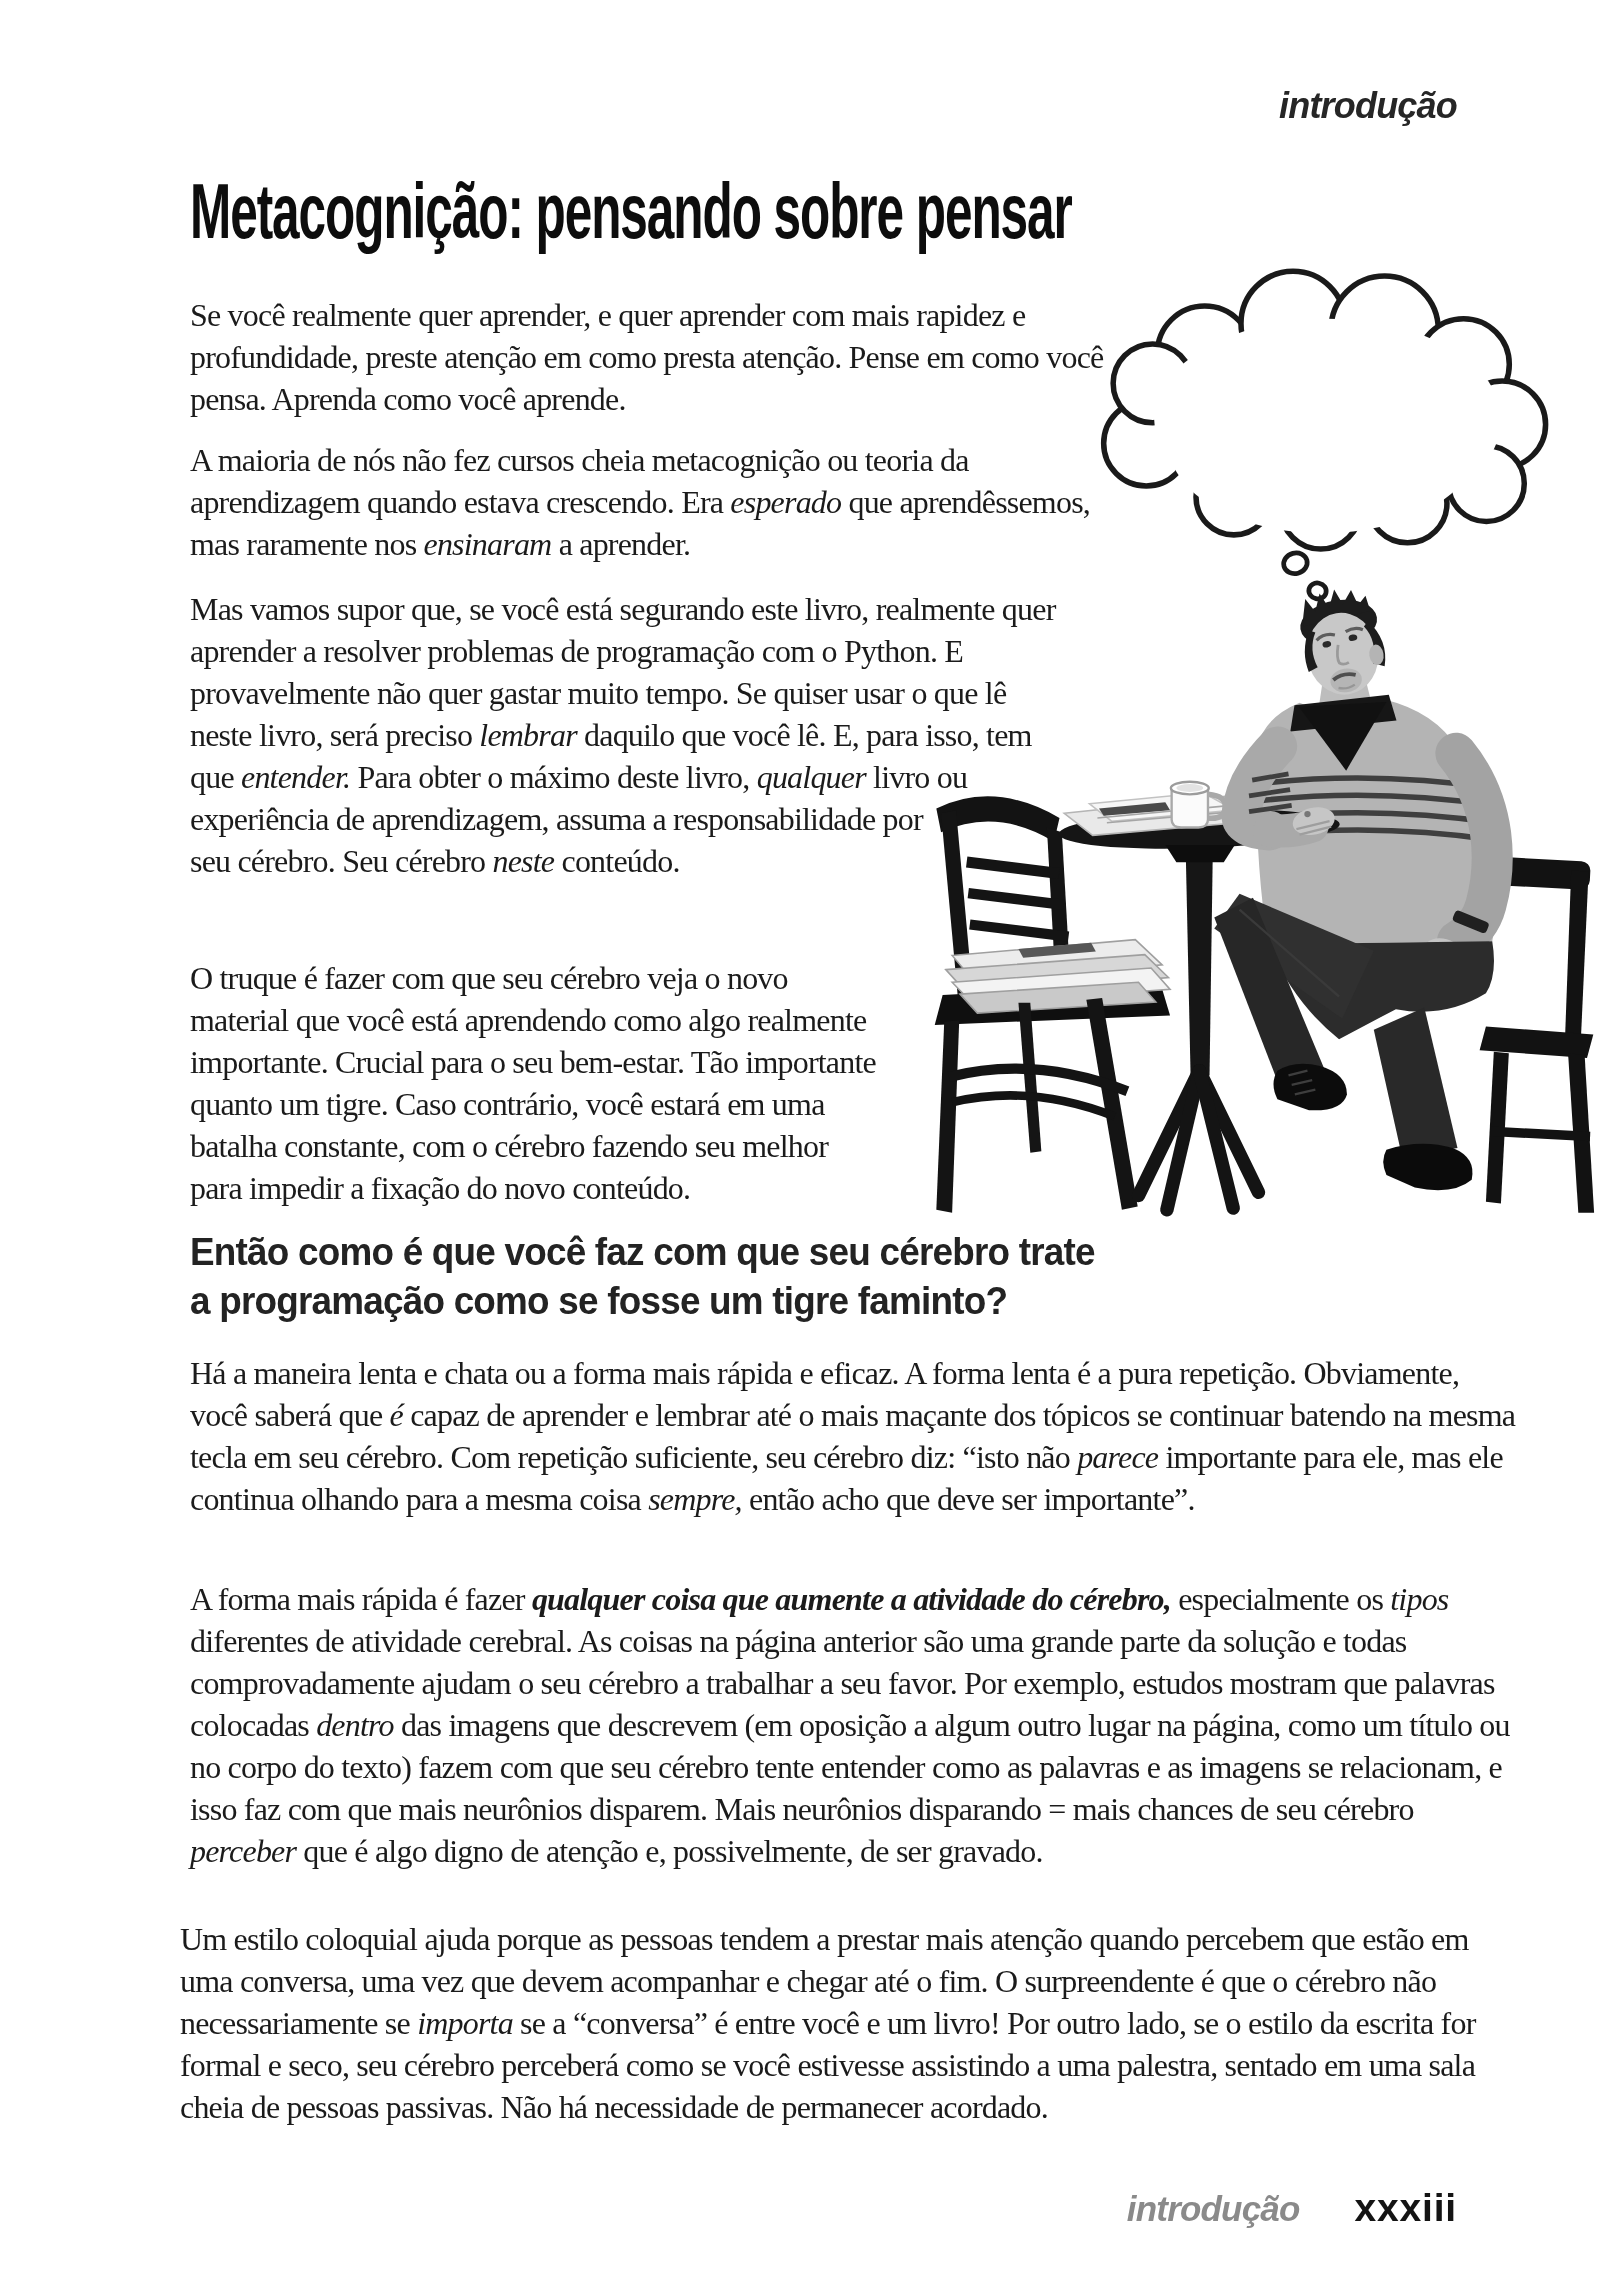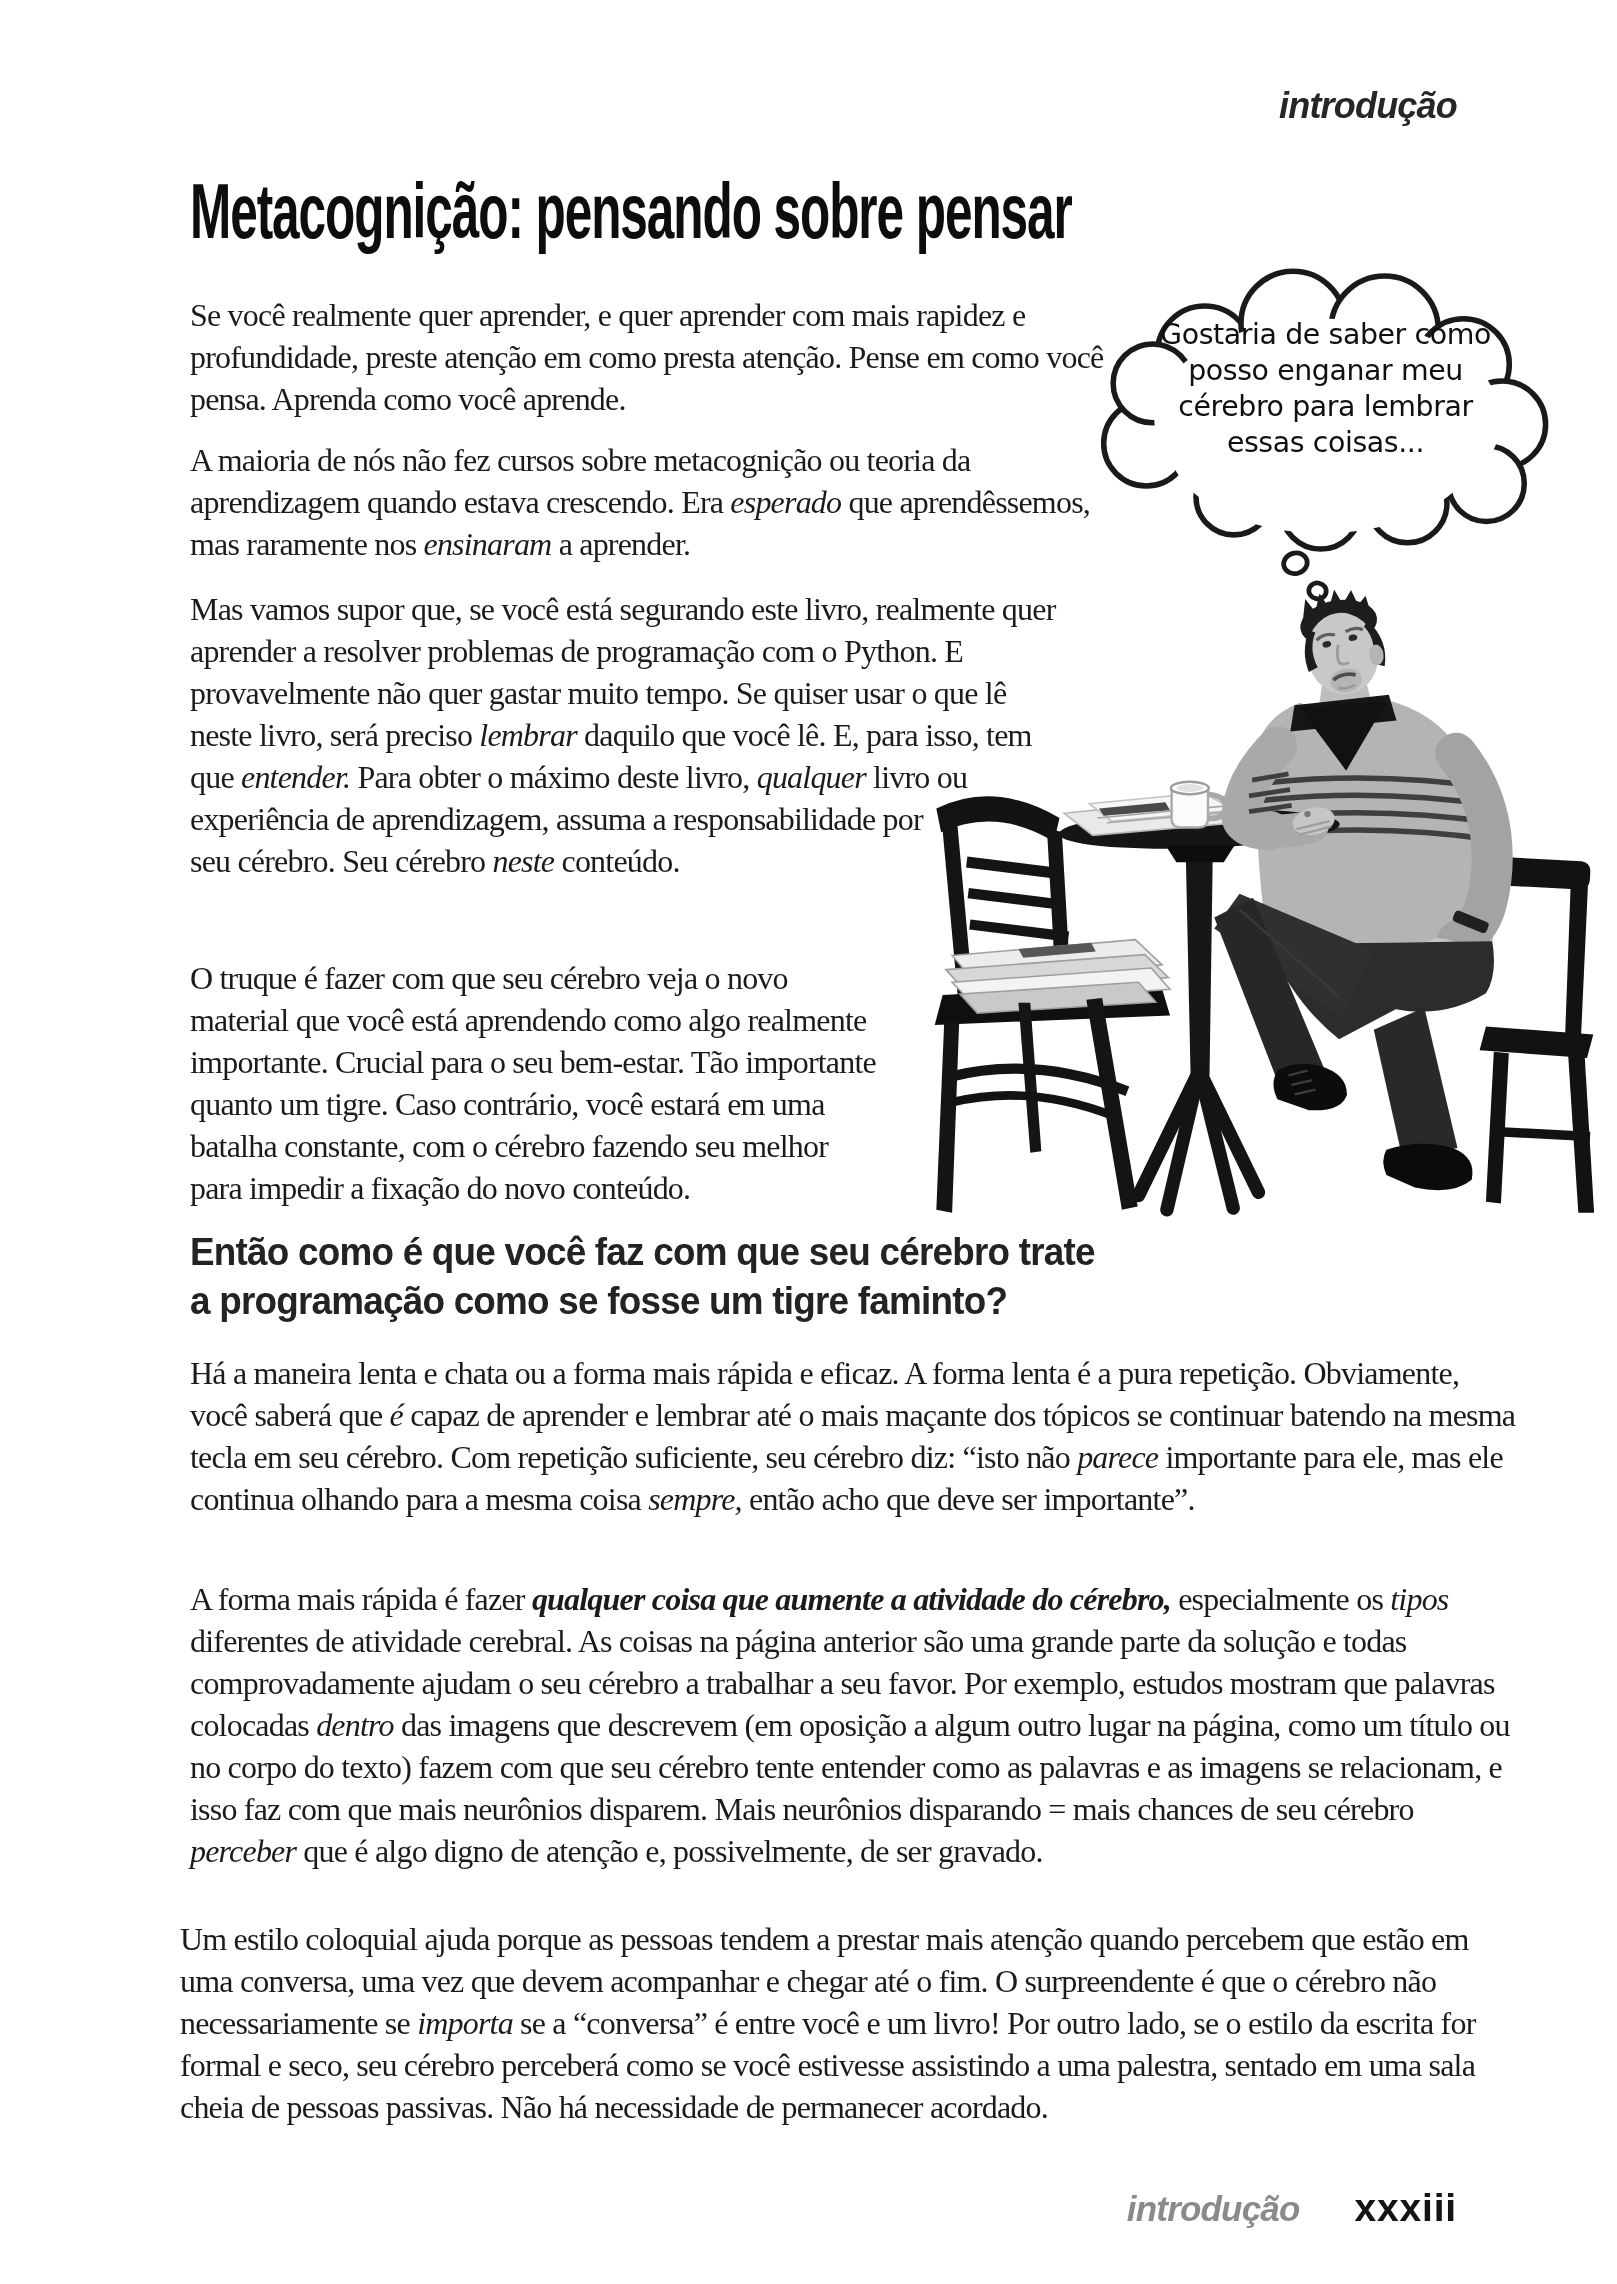"Gostaria de saber como posso" div.bubble-text { html: <div>Gostaria de saber como posso enganar meu cérebro para lembrar essas coisas...</div> -> none }
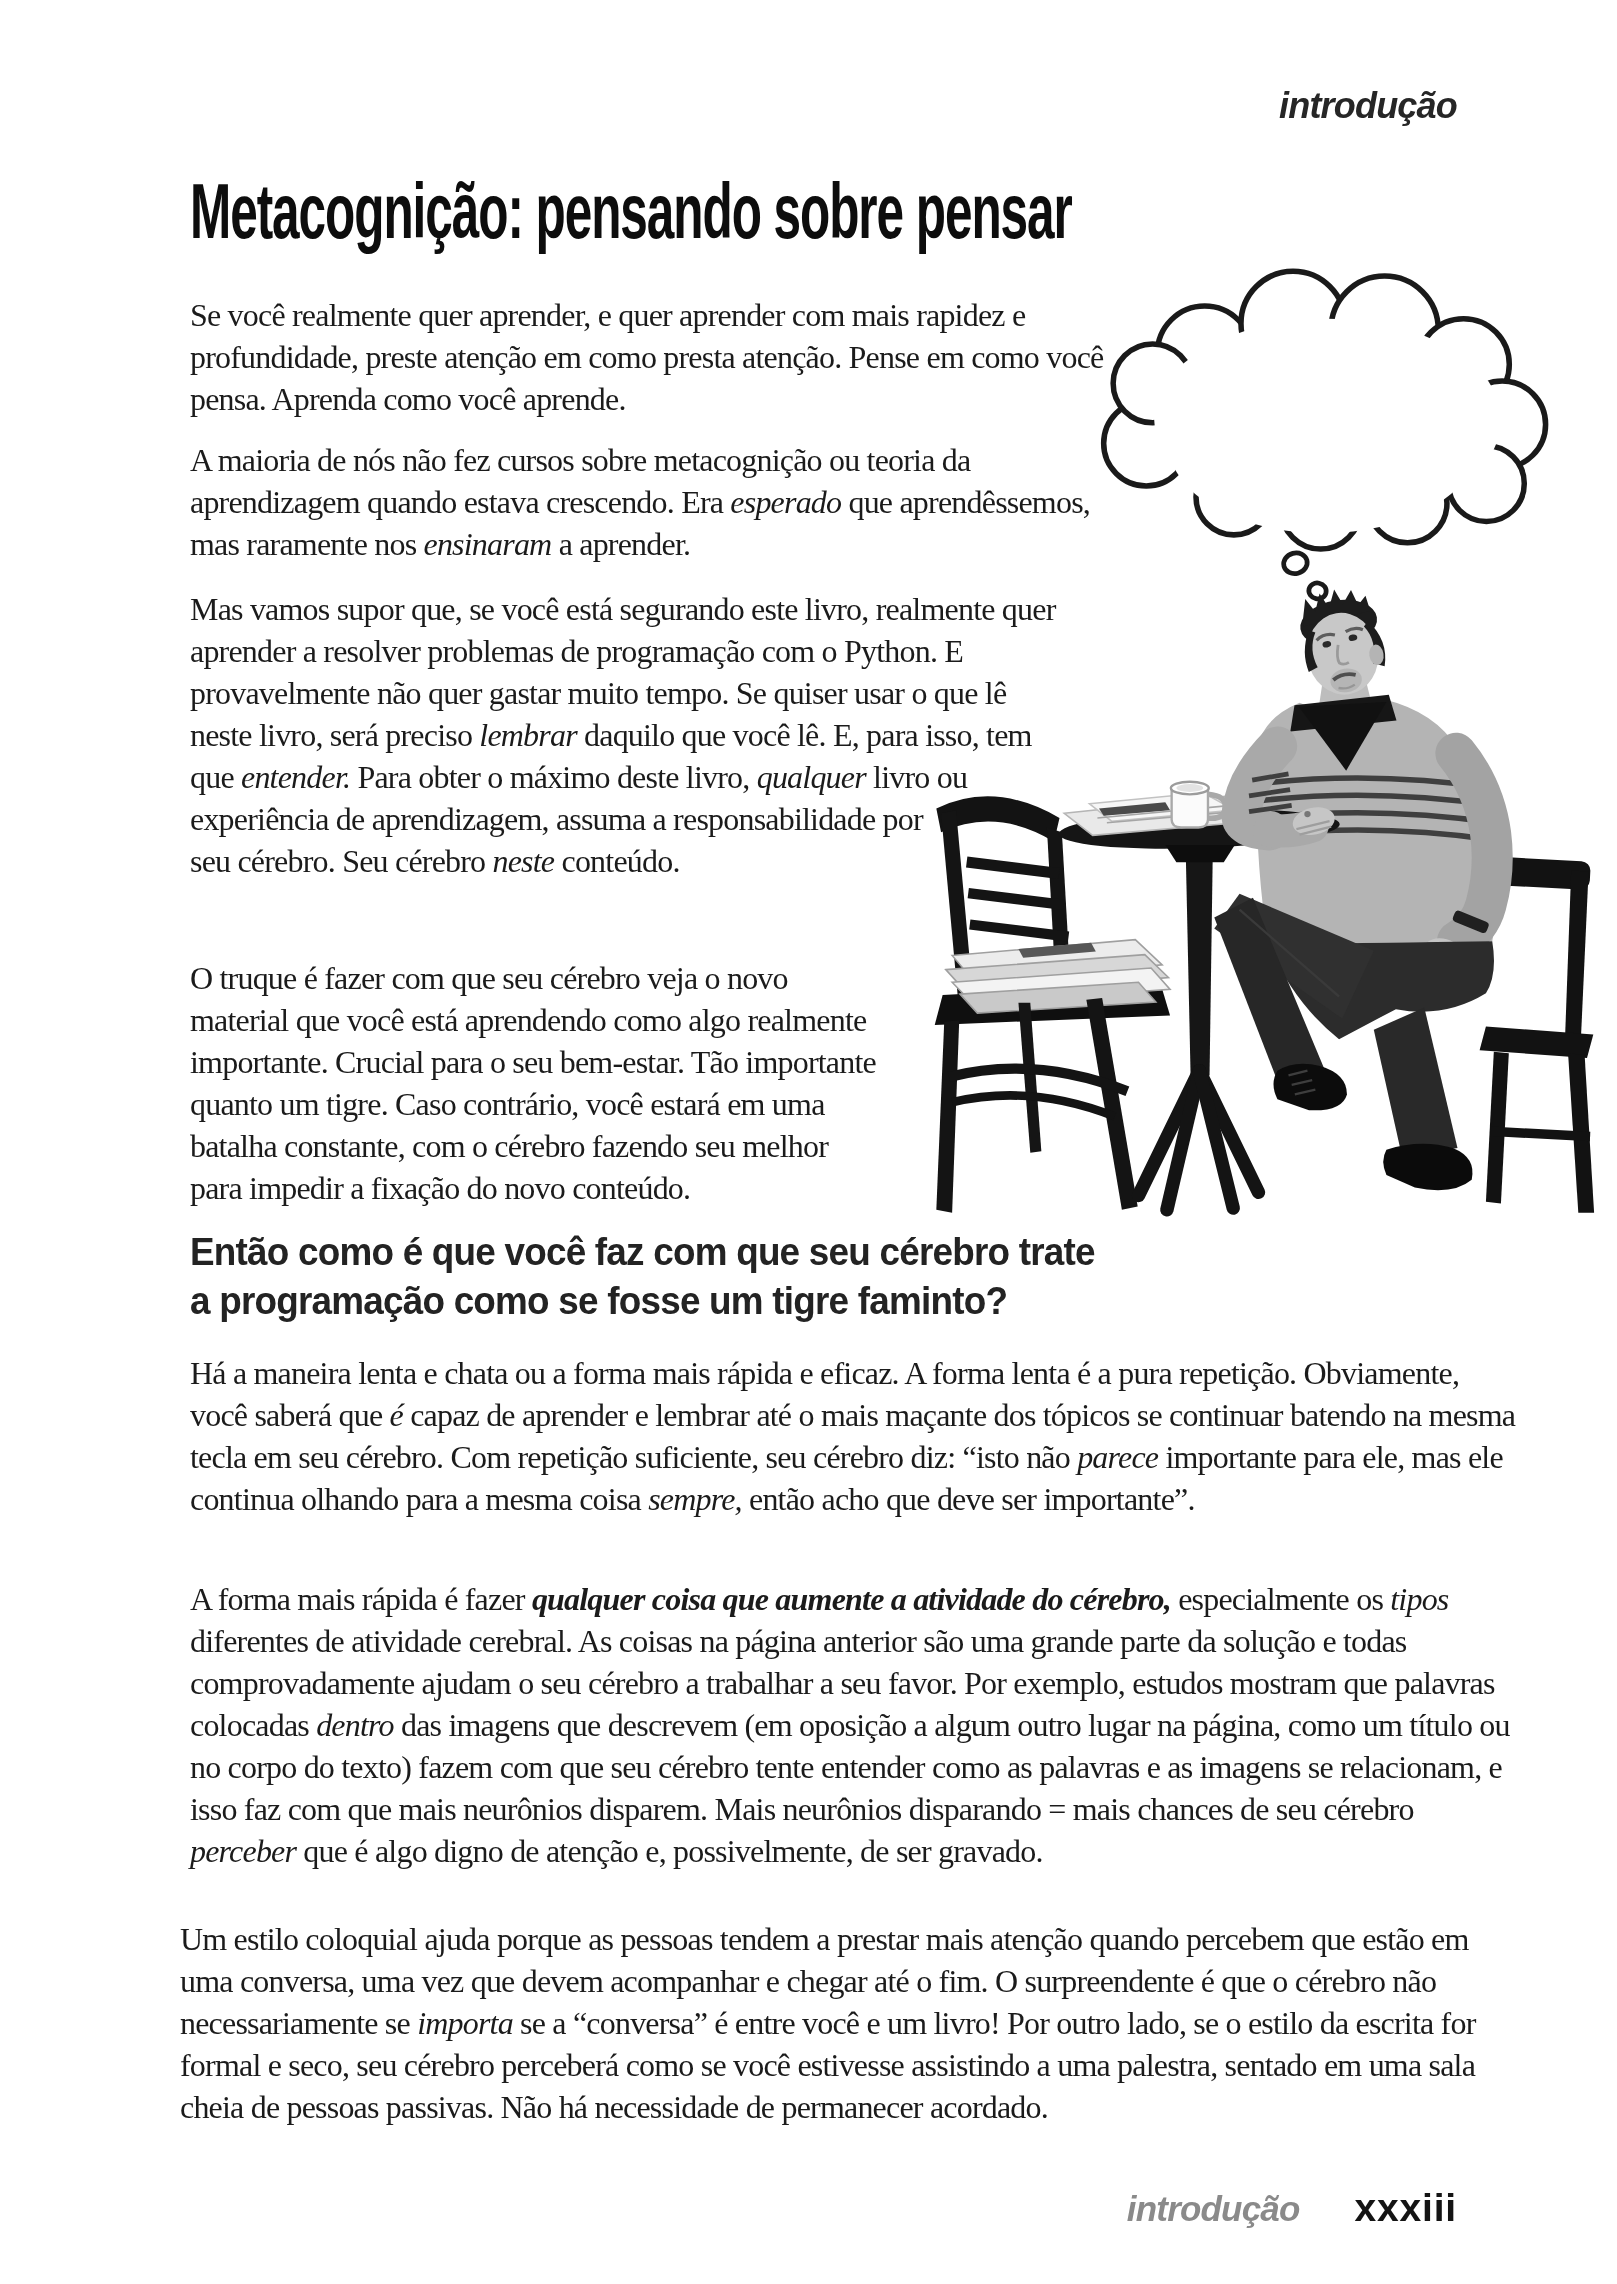"A maioria de nós não" span { text: sobre -> cheia }
